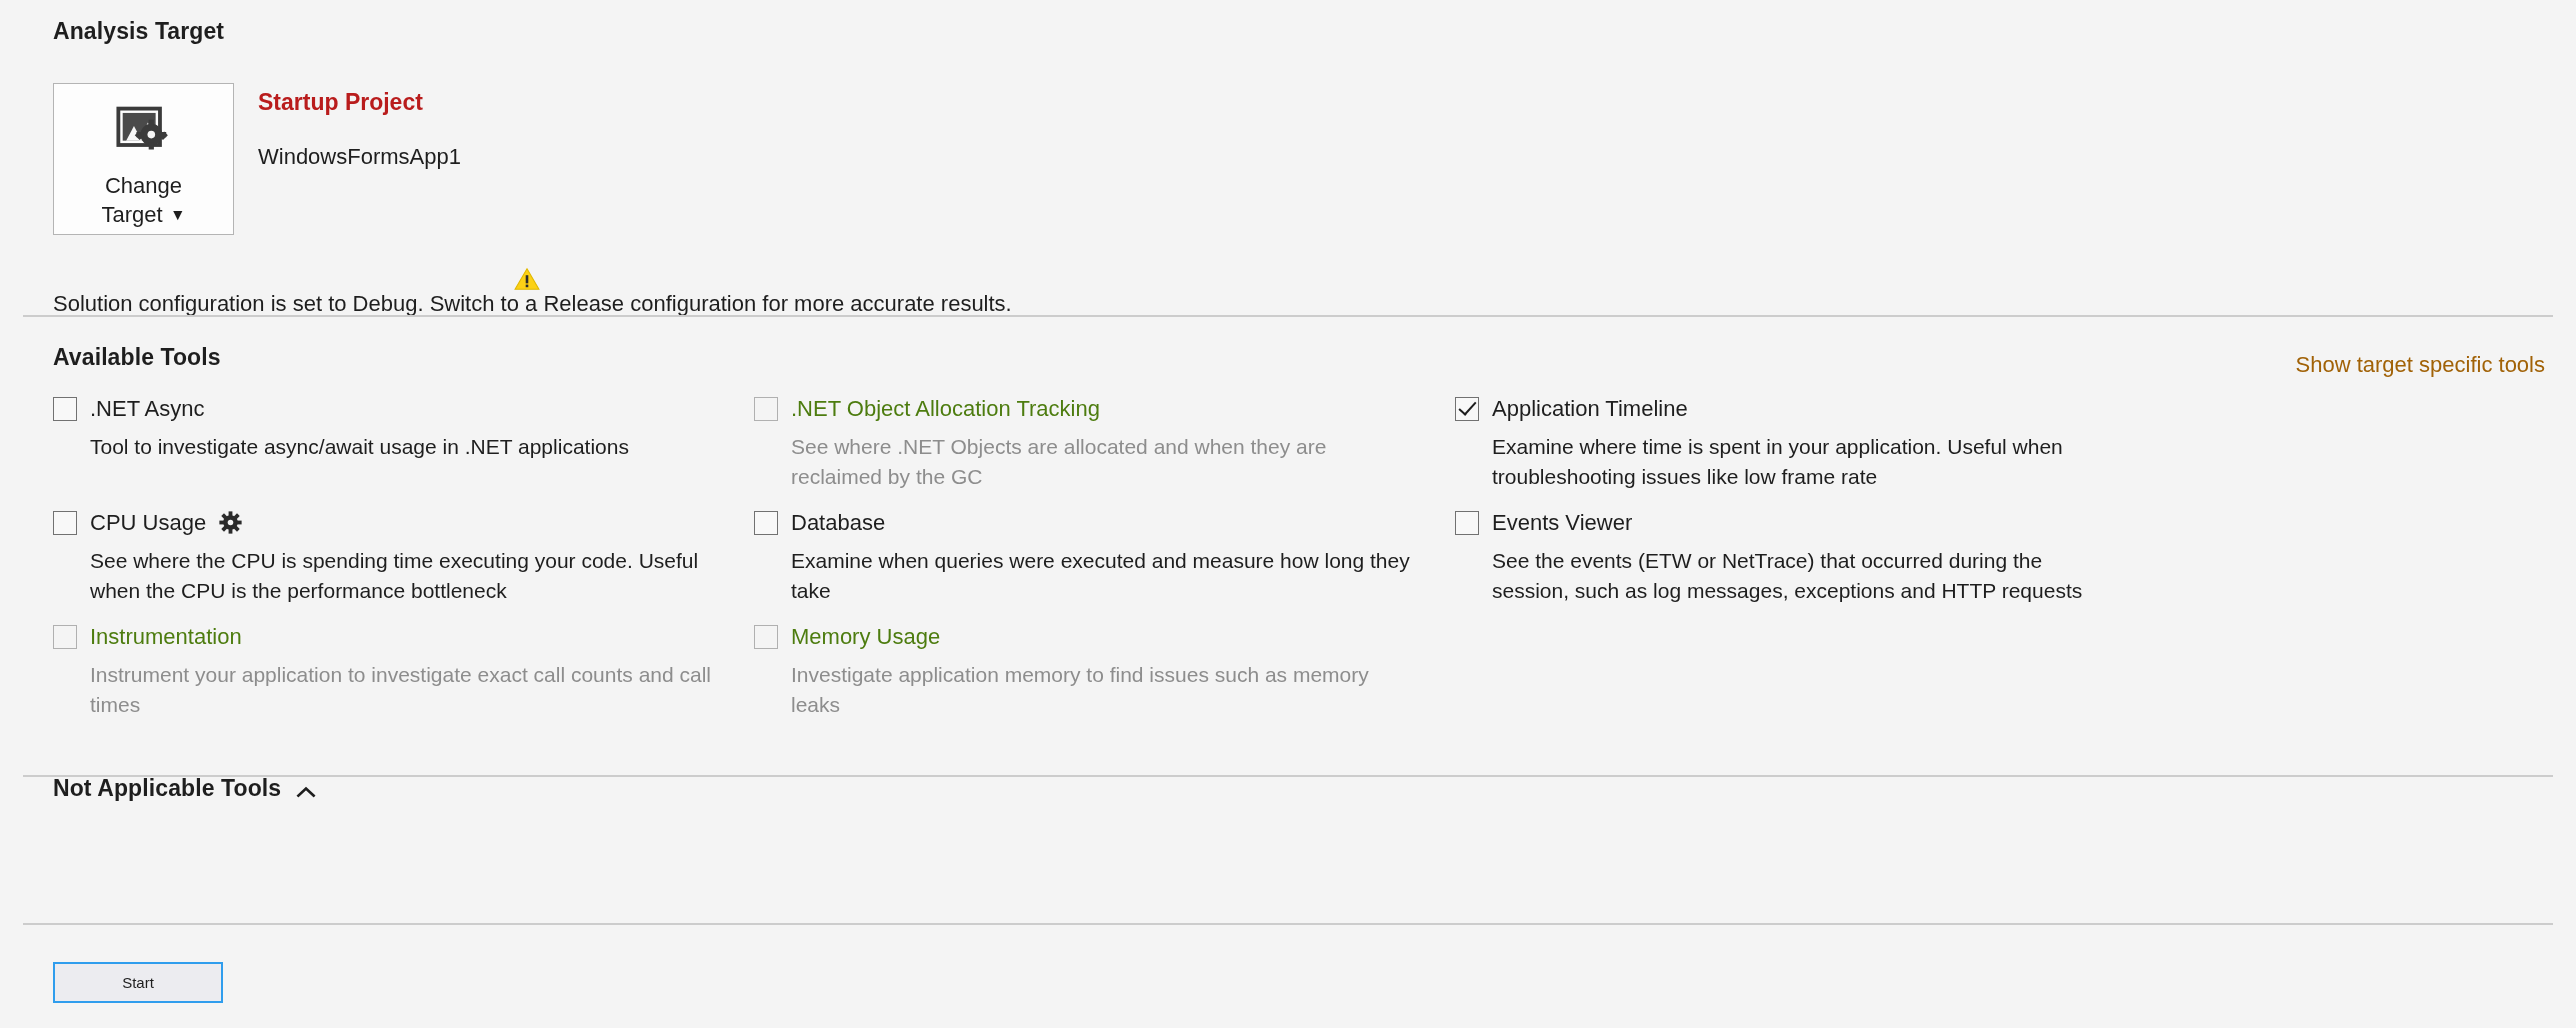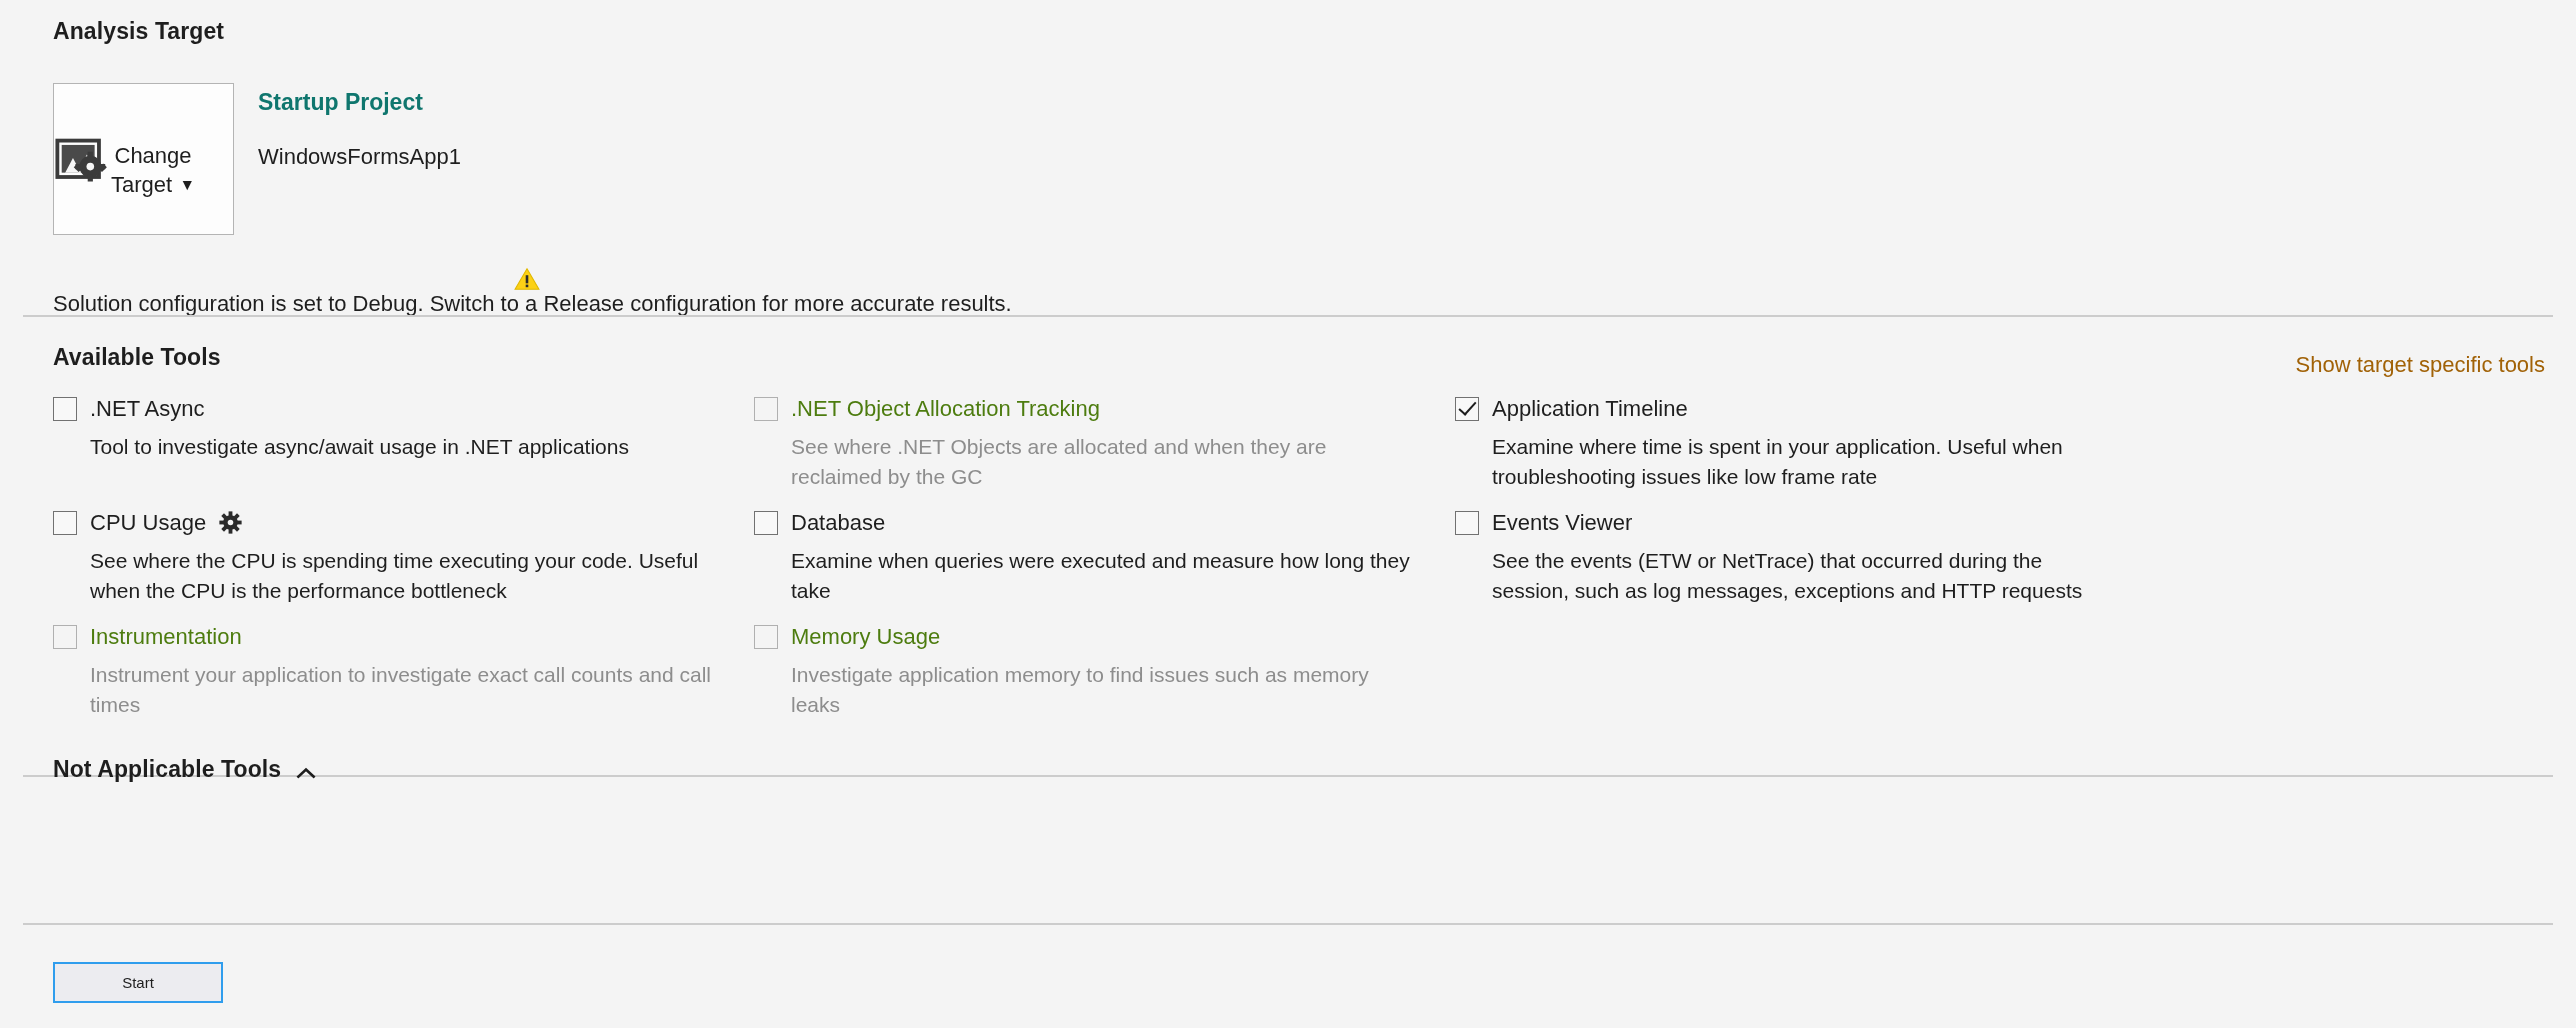"Startup Project" #startup-project-label { color: #0f766e -> #b91c1c }
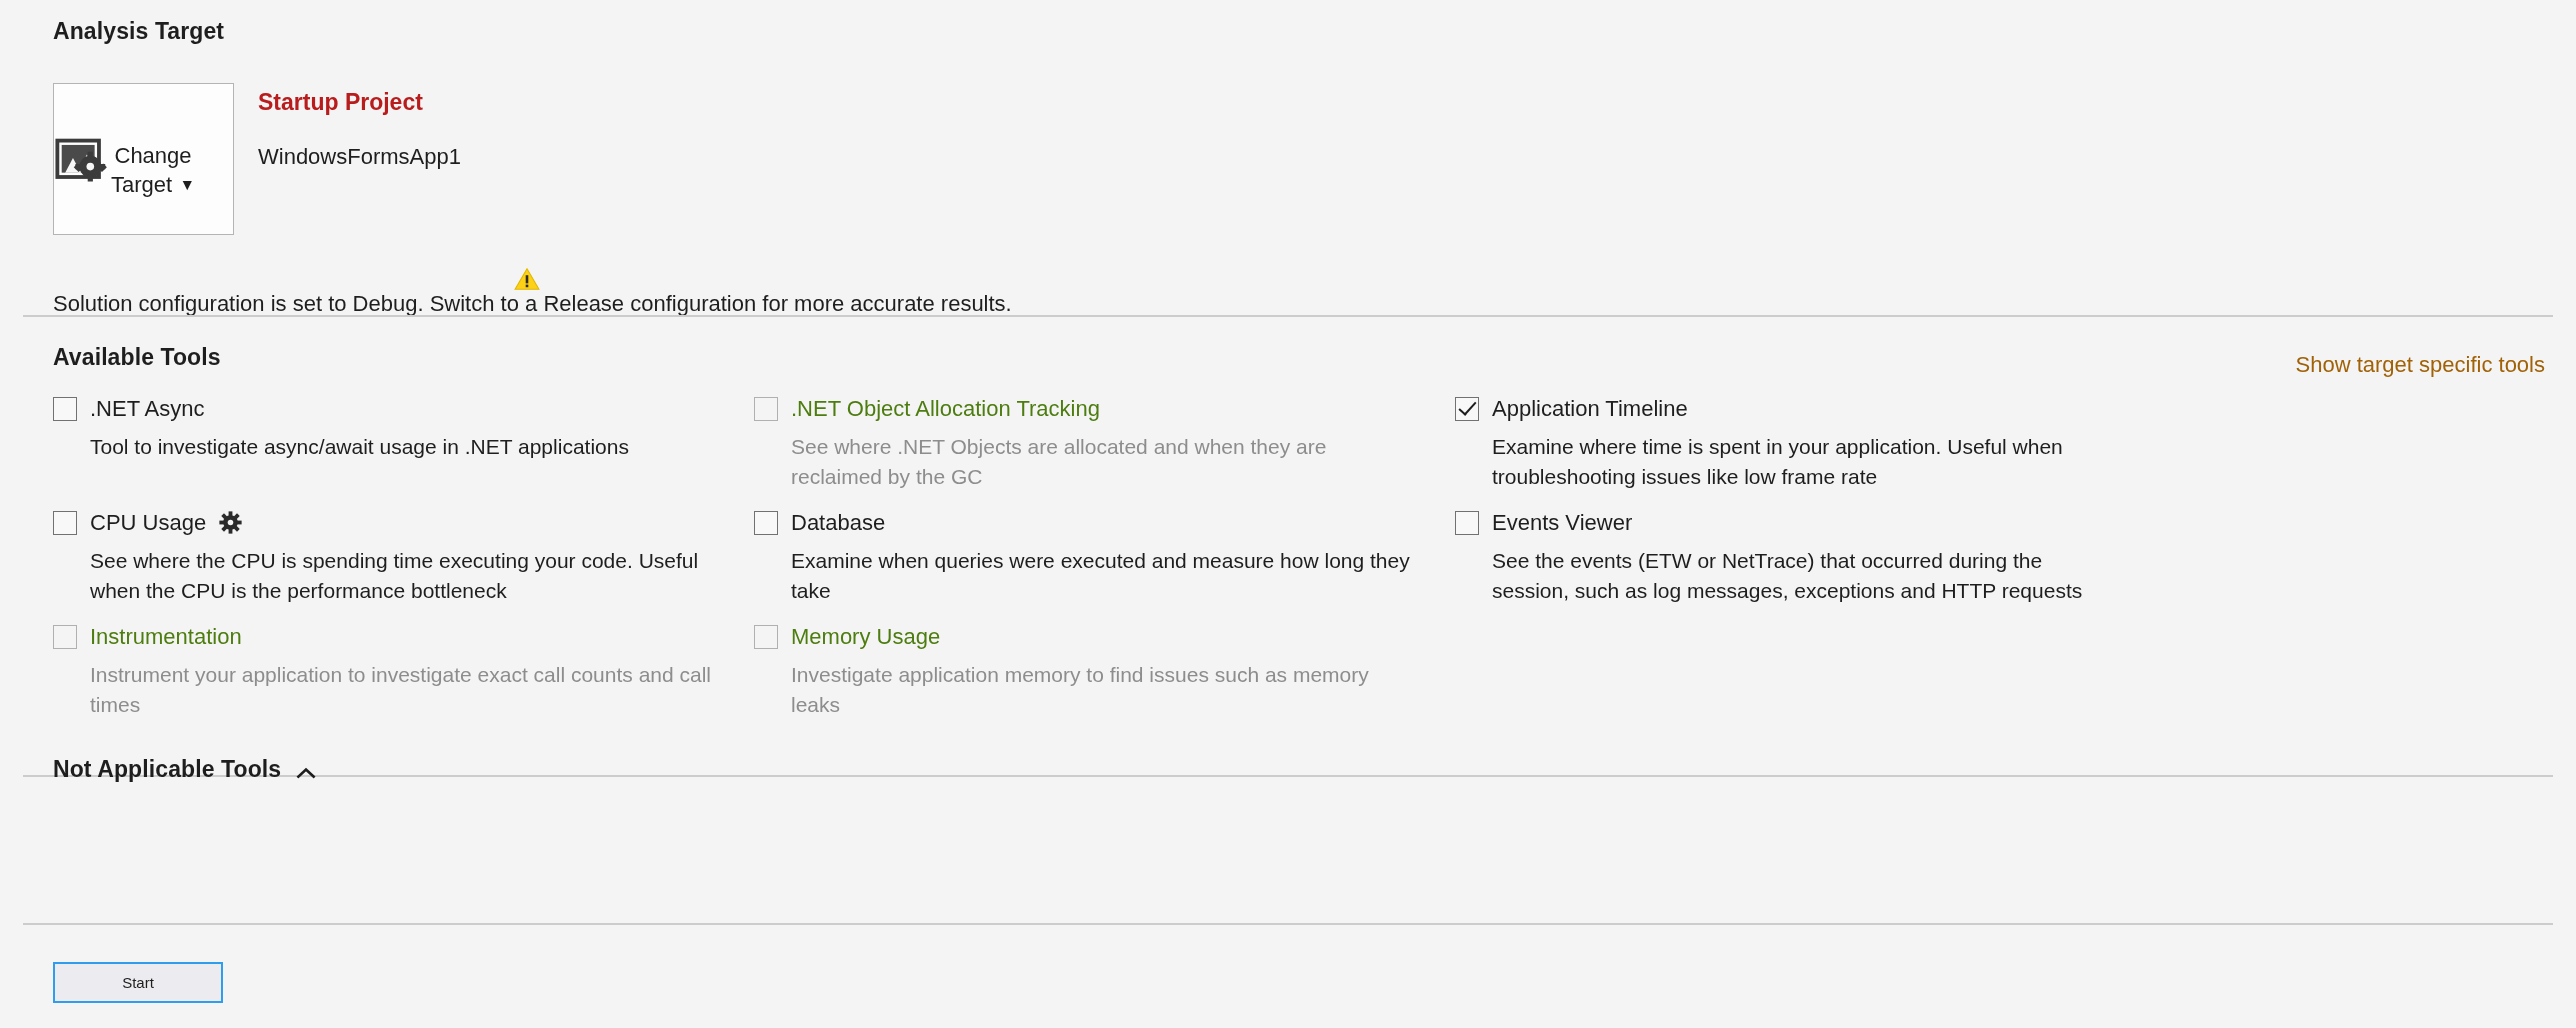"Change" #change-target-button { flex-direction: row -> column }
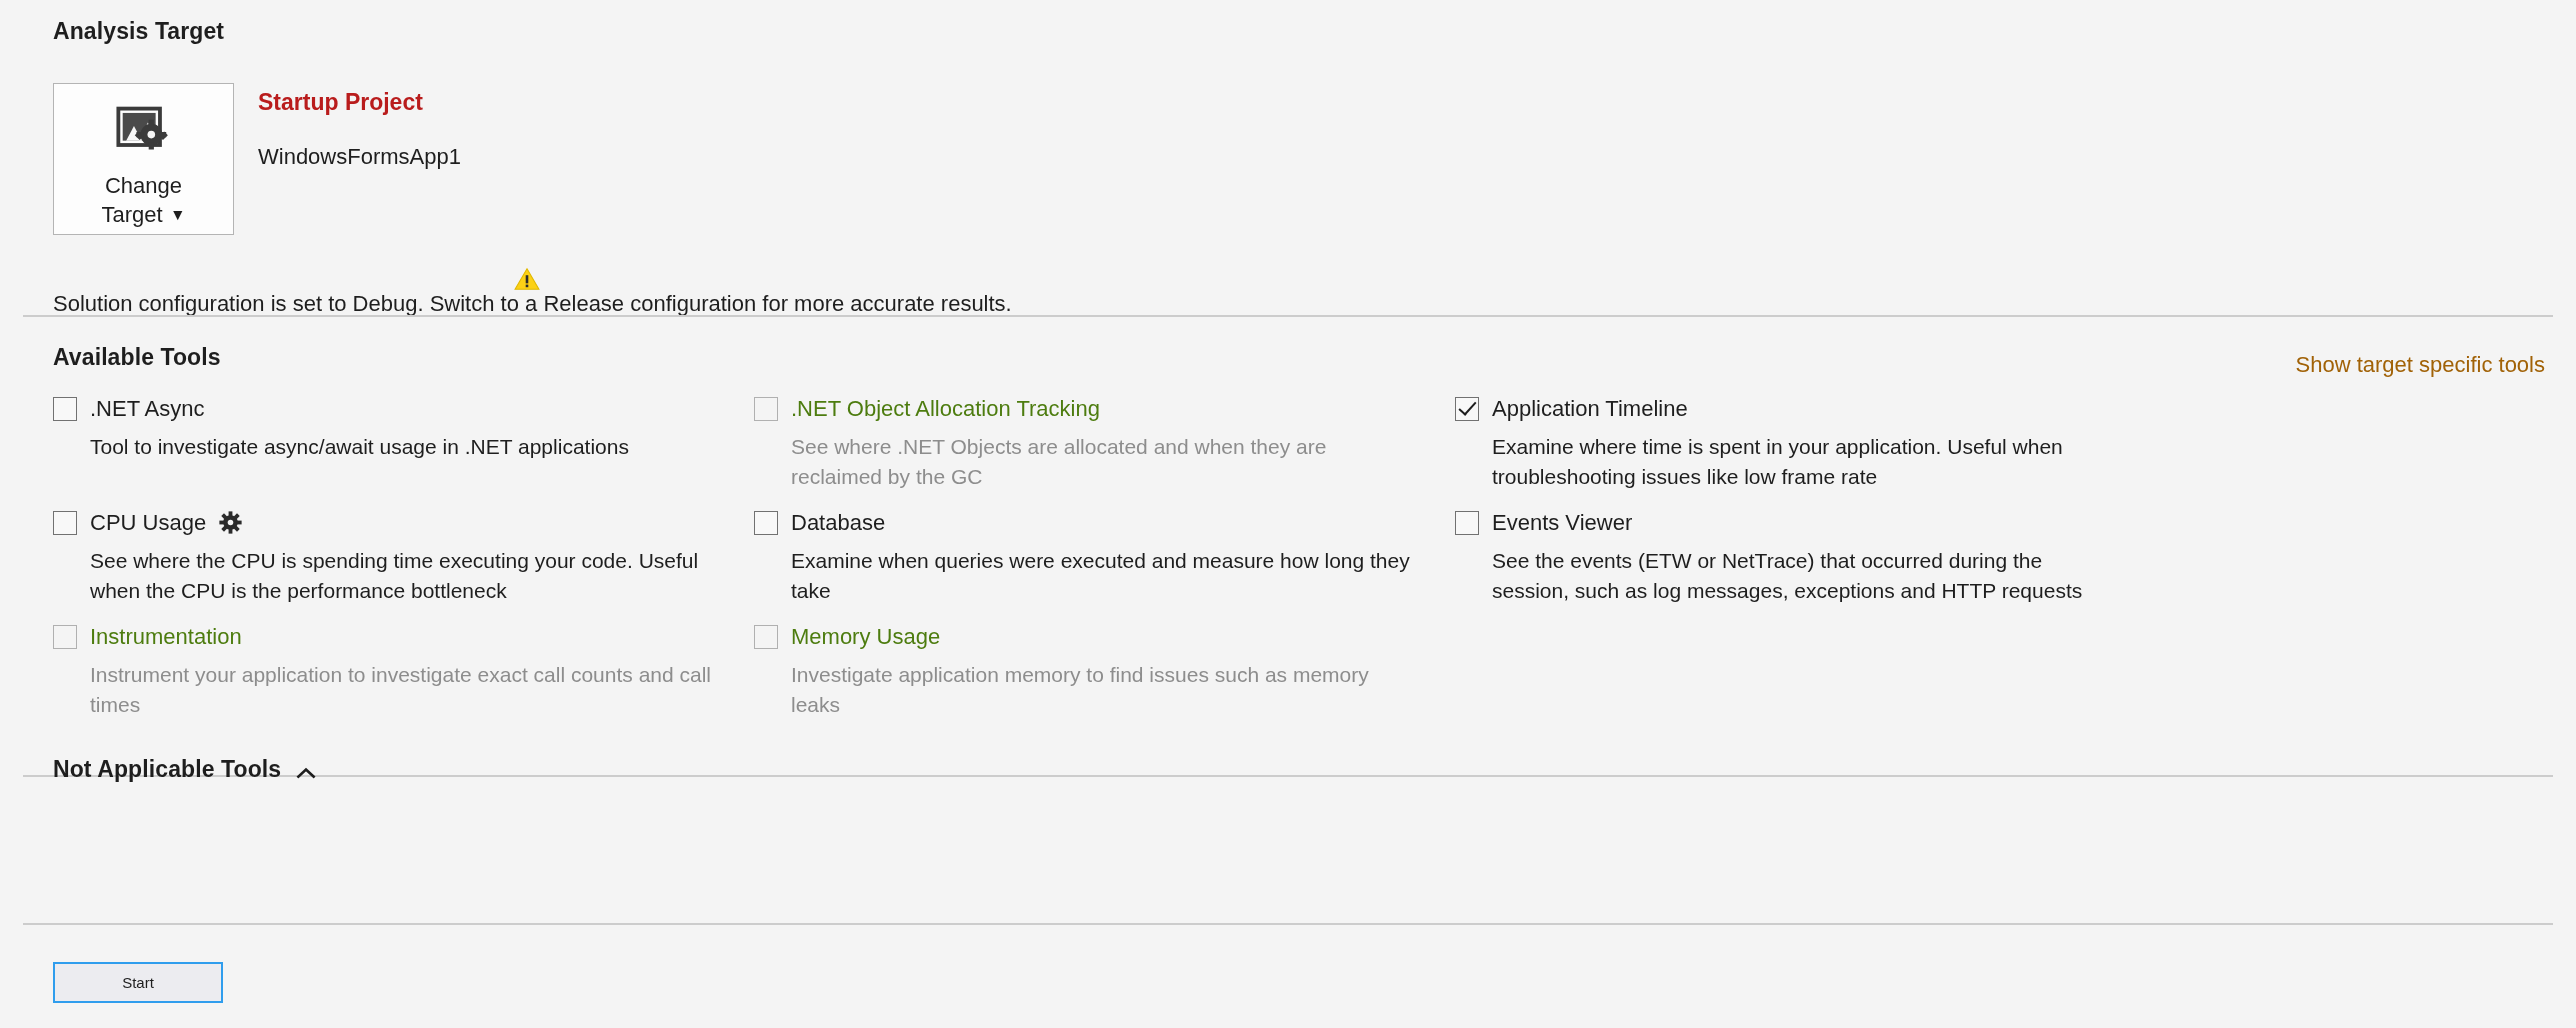"Not Applicable Tools" #not-applicable-row { top: 756px -> 775px }
